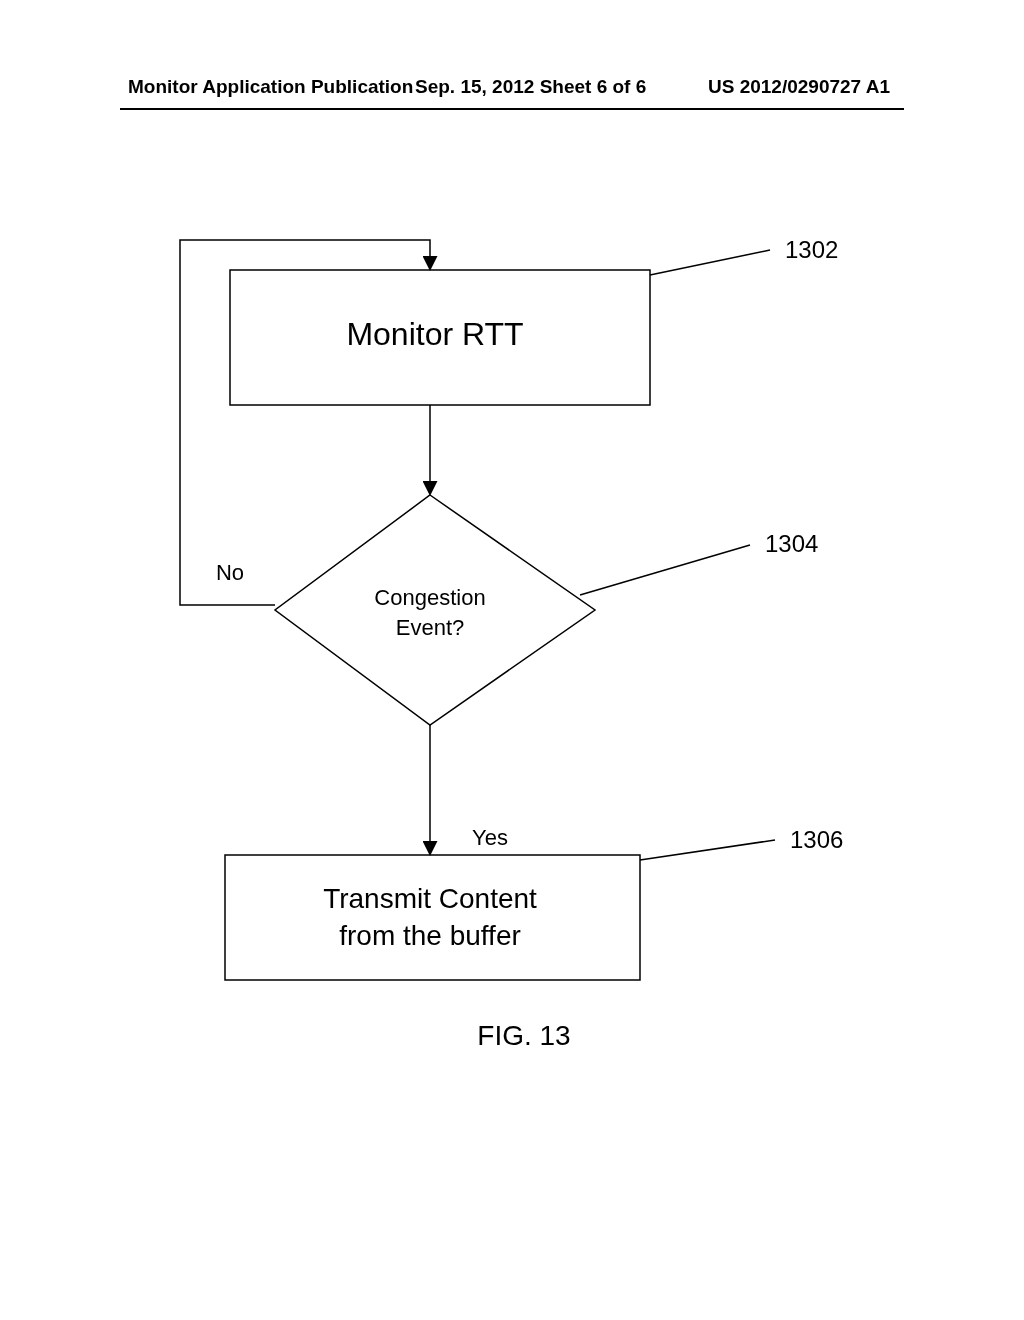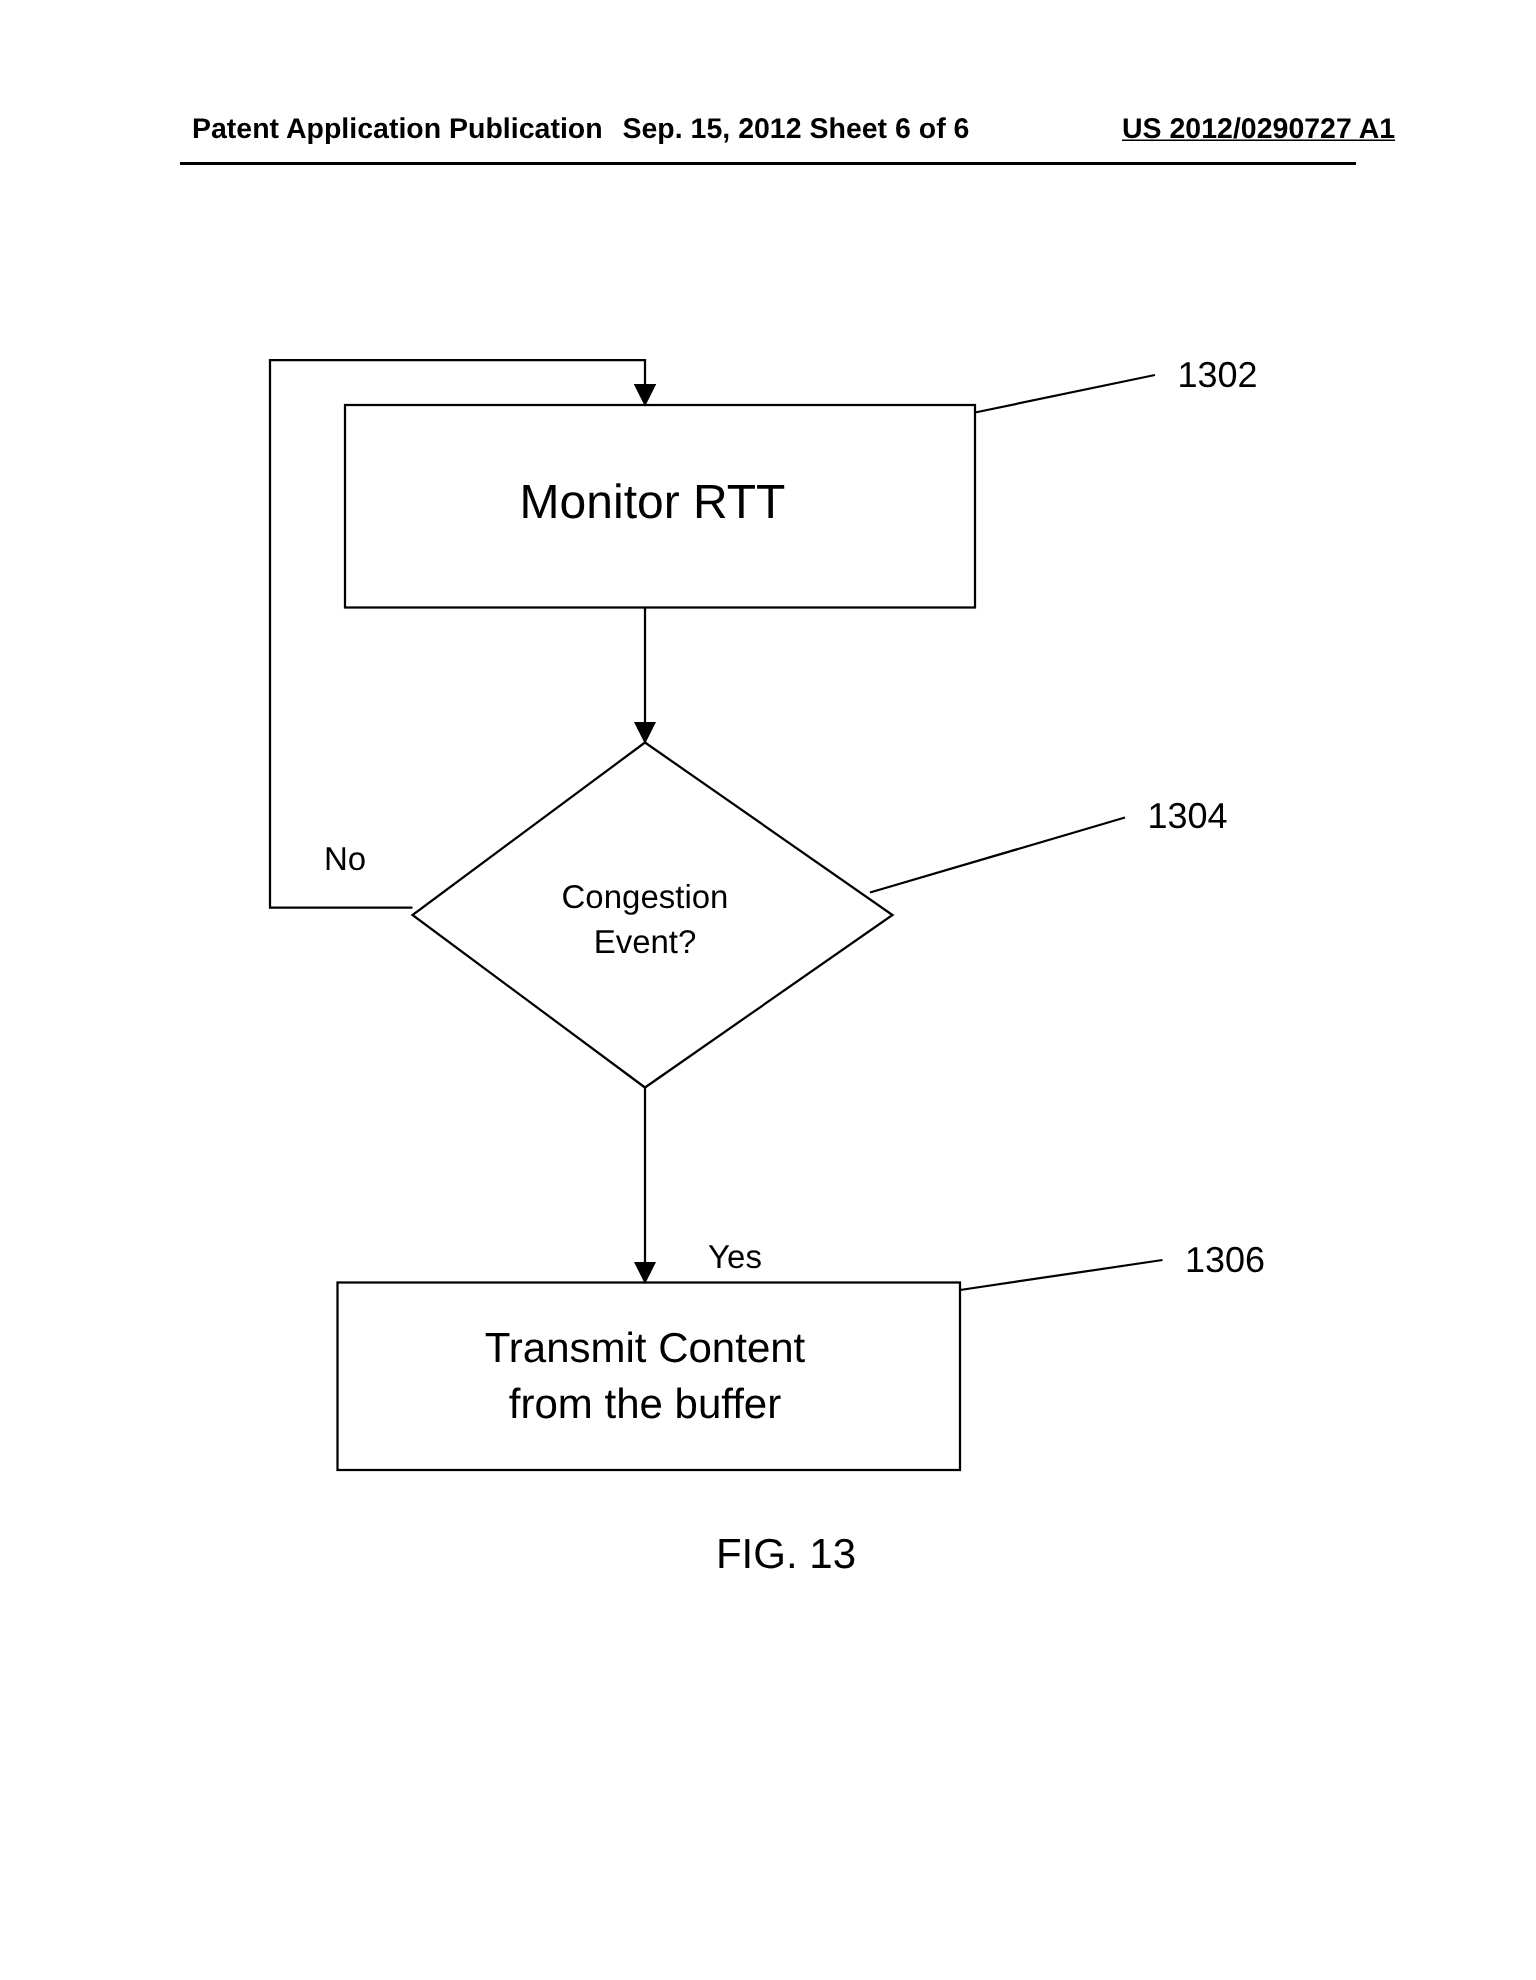"Patent Application Publication" span.header-left { text: Patent -> Monitor }
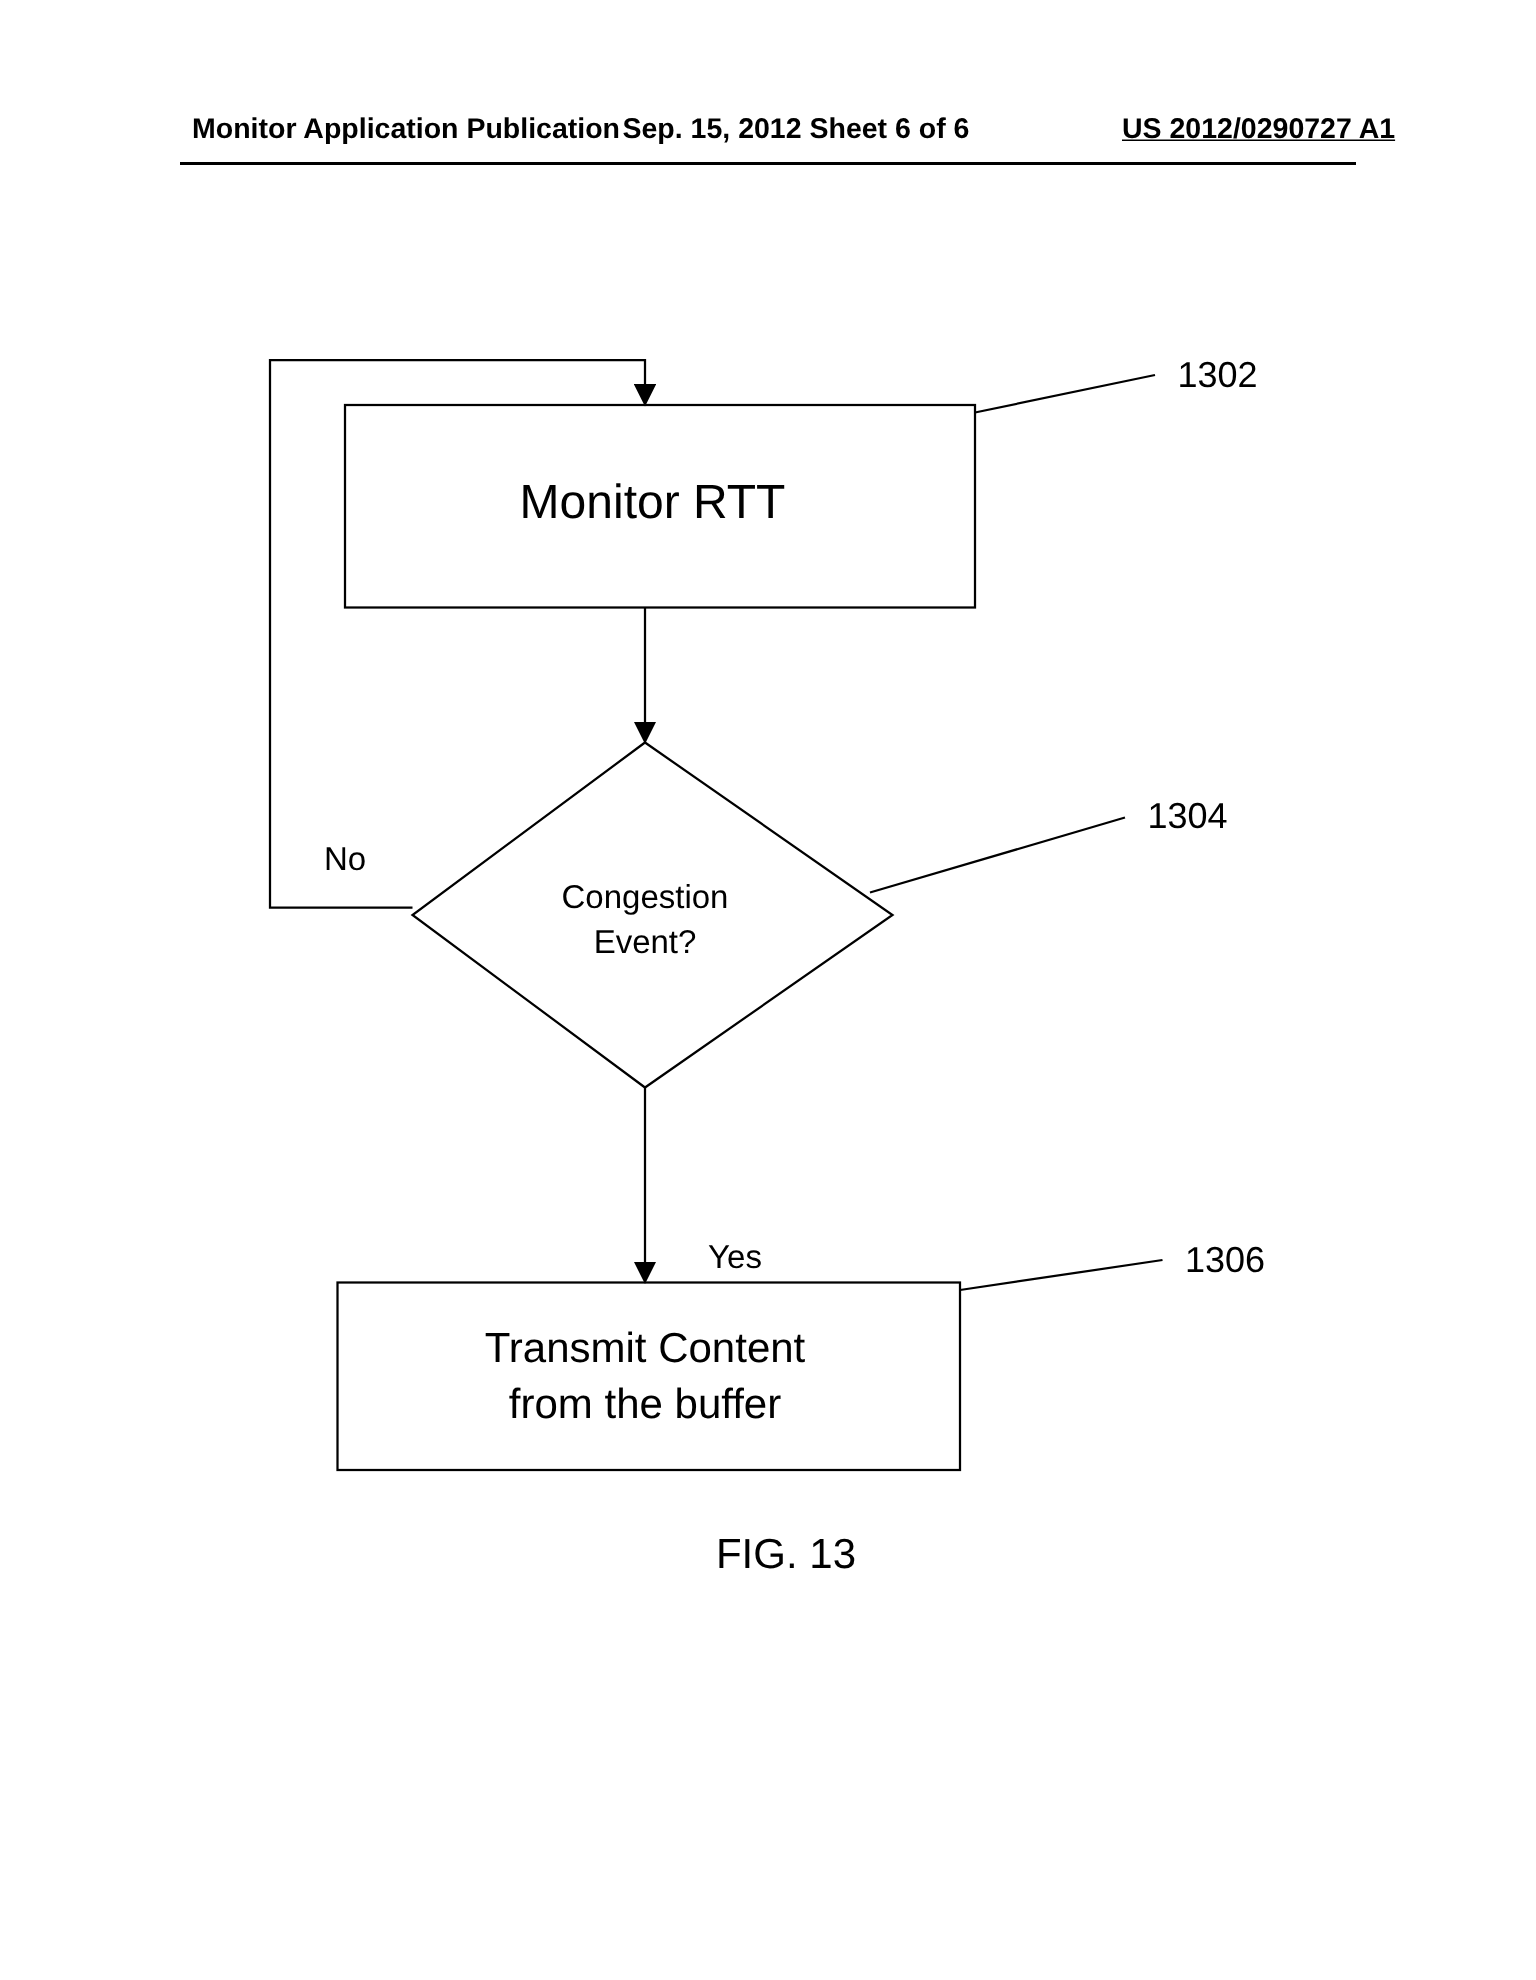"US 2012/0290727 A1" .header-right { left: 748px -> 708px; text-decoration: underline -> none }
